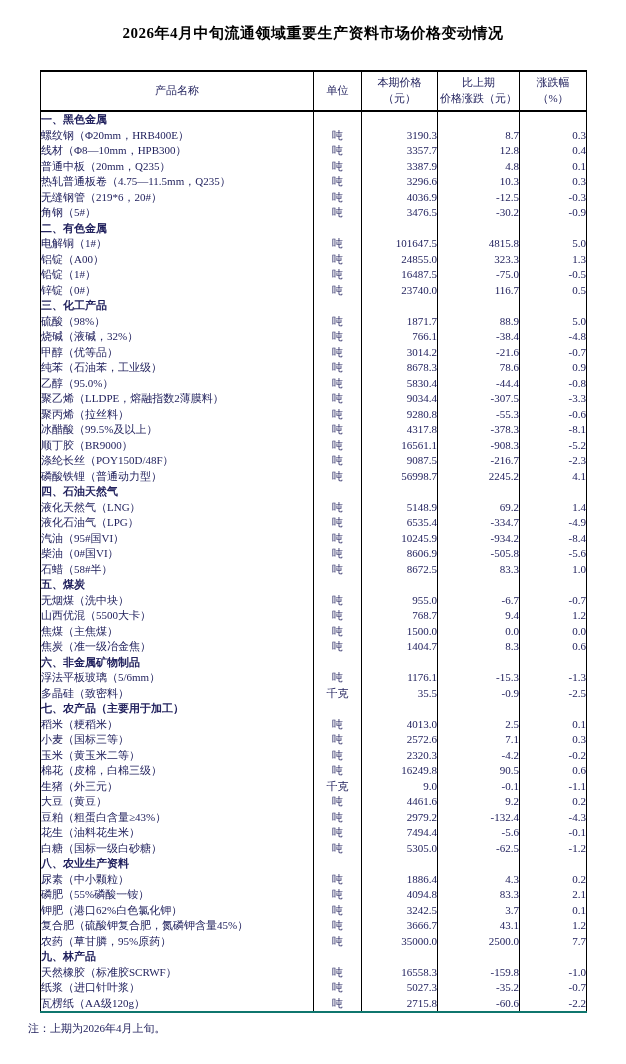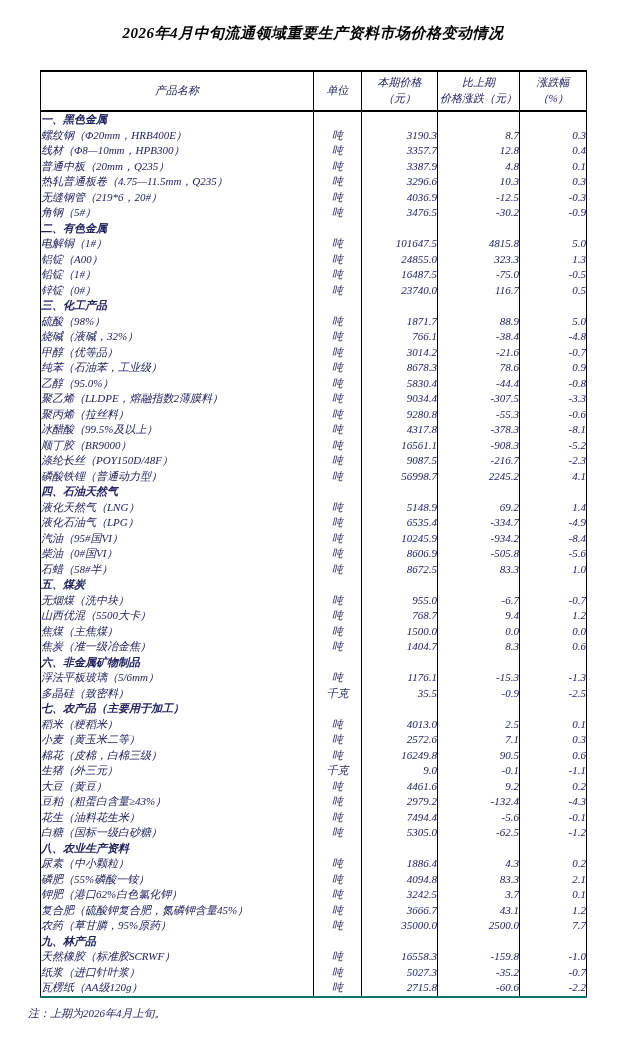"2026年4月中旬流通领域重要生产资料市场价格变动情况" .page { font-style: italic -> none }
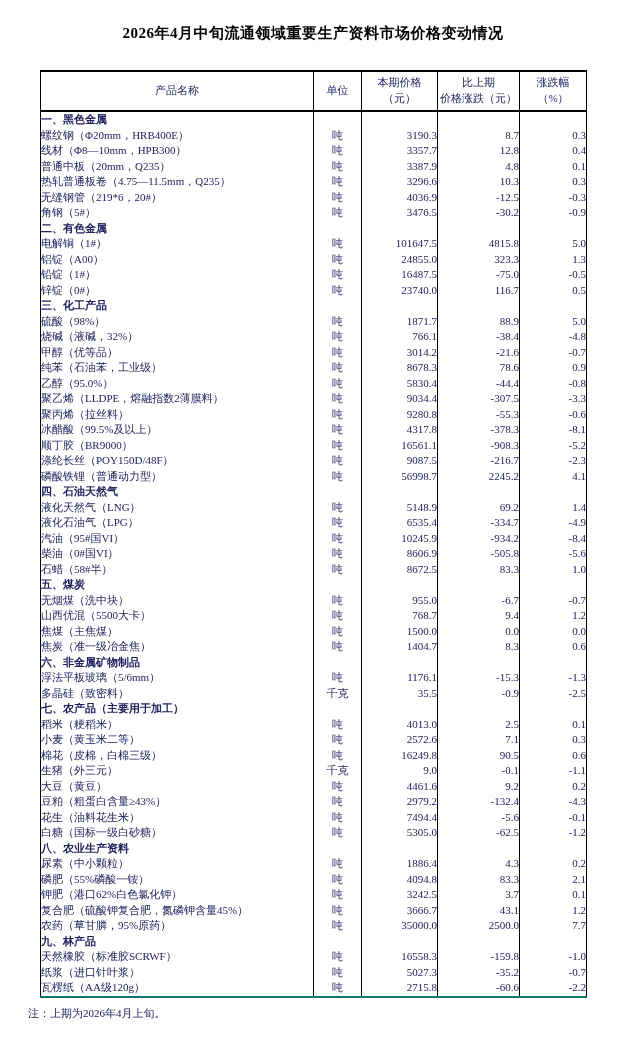"小麦（黄玉米二等）" td.product { text: 黄玉米二 -> 国标三 }
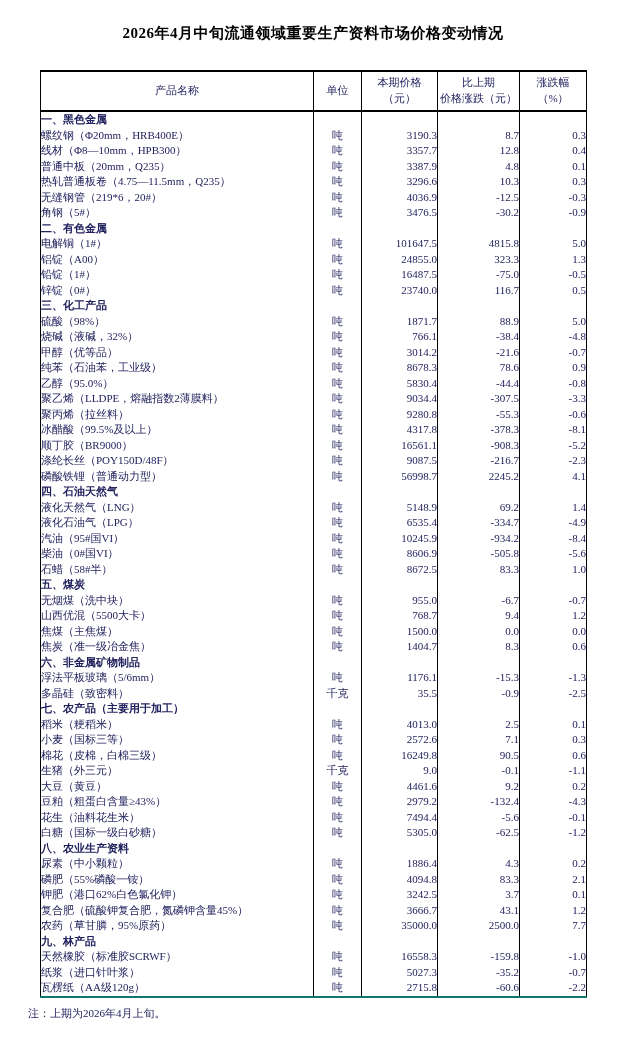"玉米（黄玉米二等）" tr { html: none -> <tr> <td>玉米（黄玉米二等）</td> <td>吨</td> <td>2320.3</td> <td>-4.2</td> <td>-0.2</td> </tr> }
